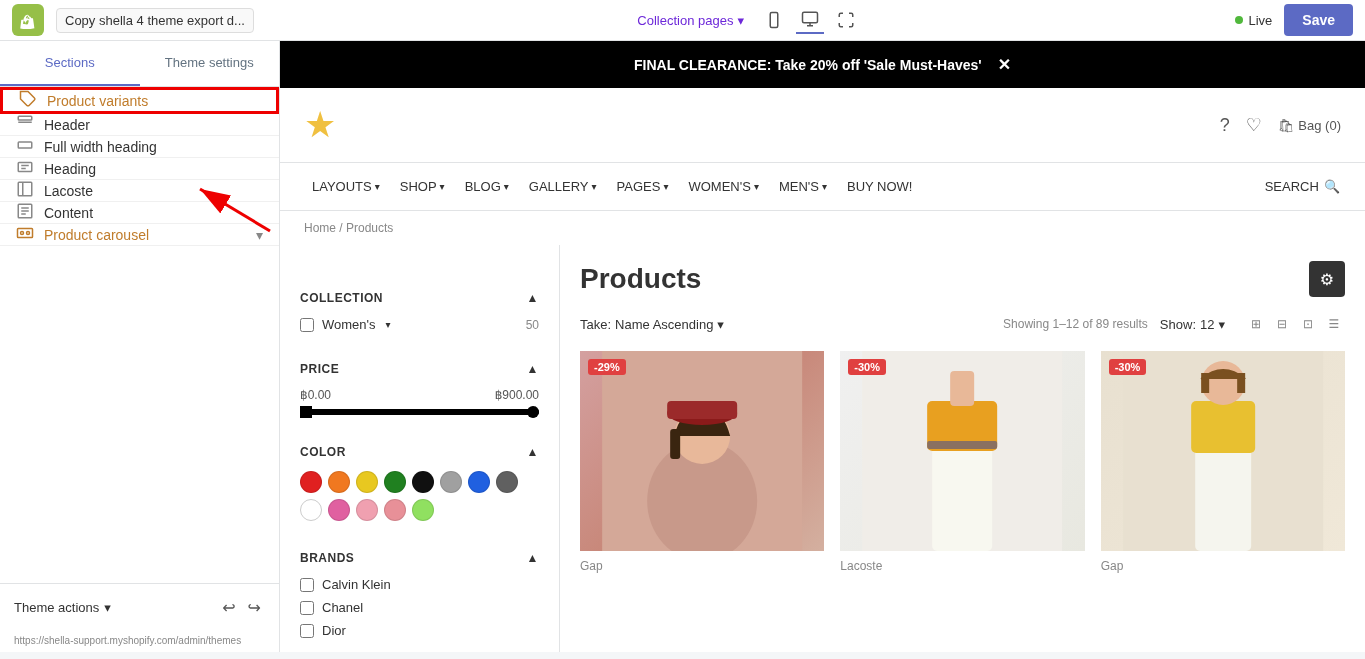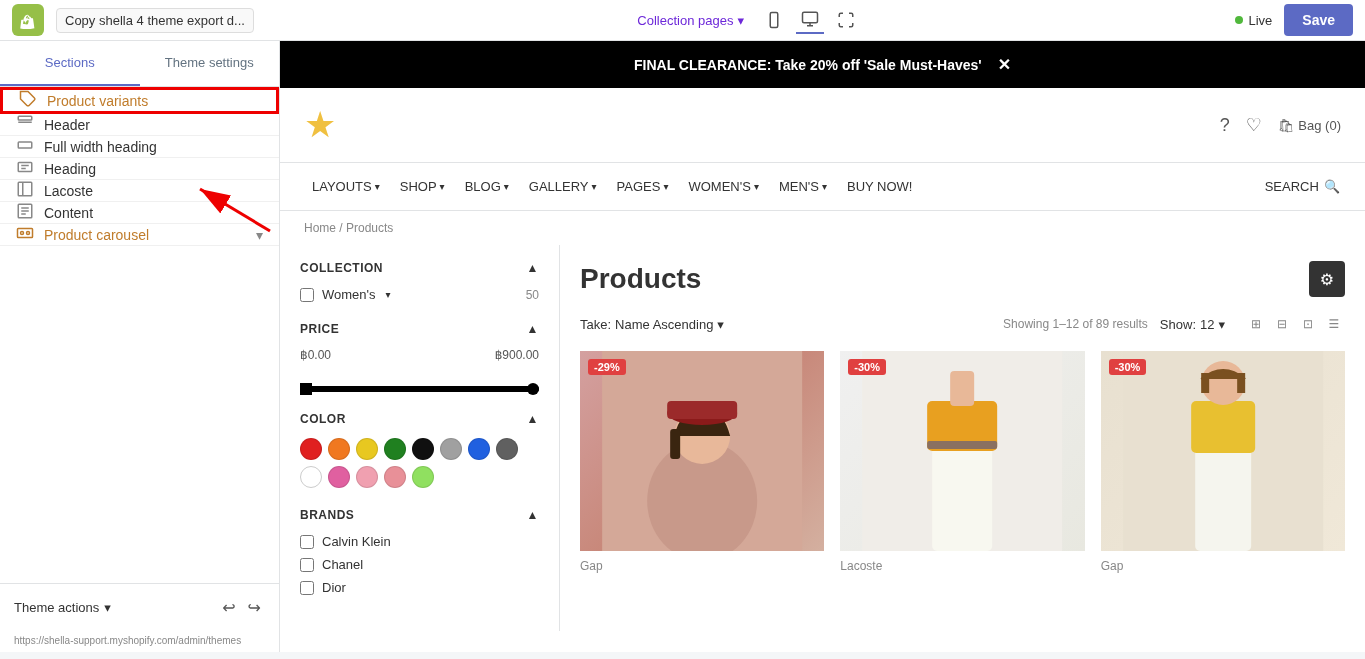"COLLECTION" .filter-heading { margin-top: none -> 30px }
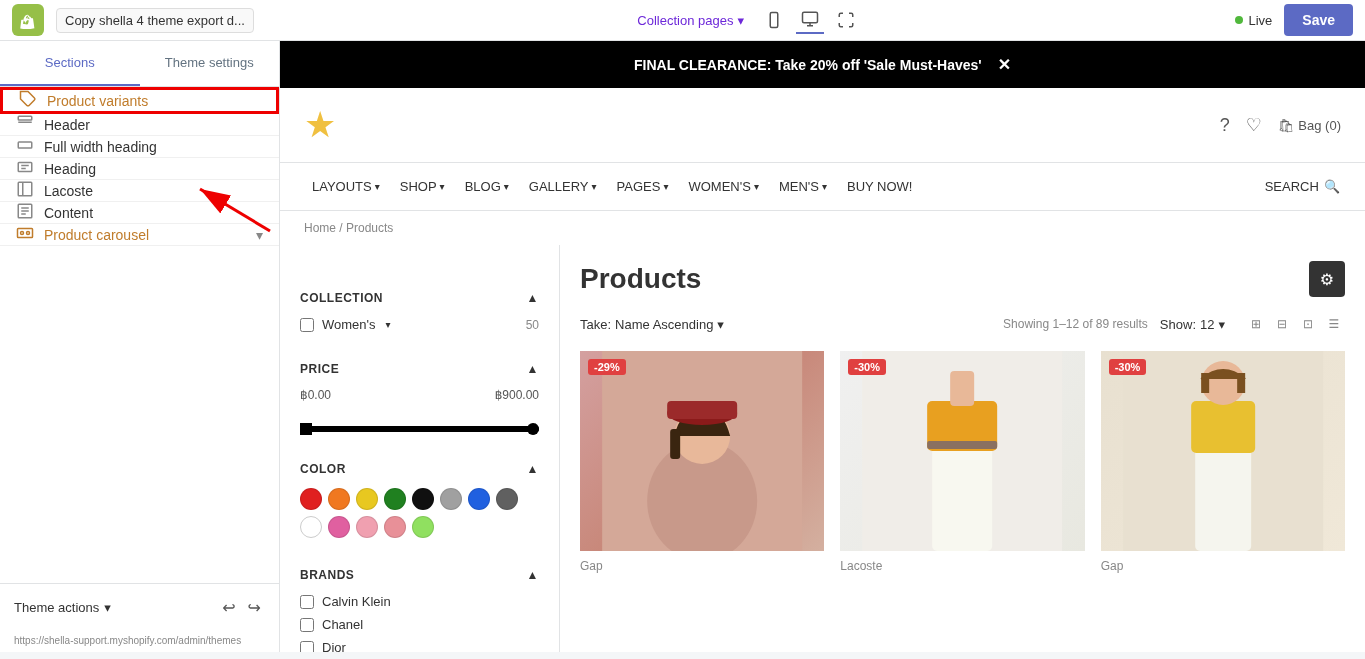"฿0.00" .price-range { gap: 24px -> 7px }
